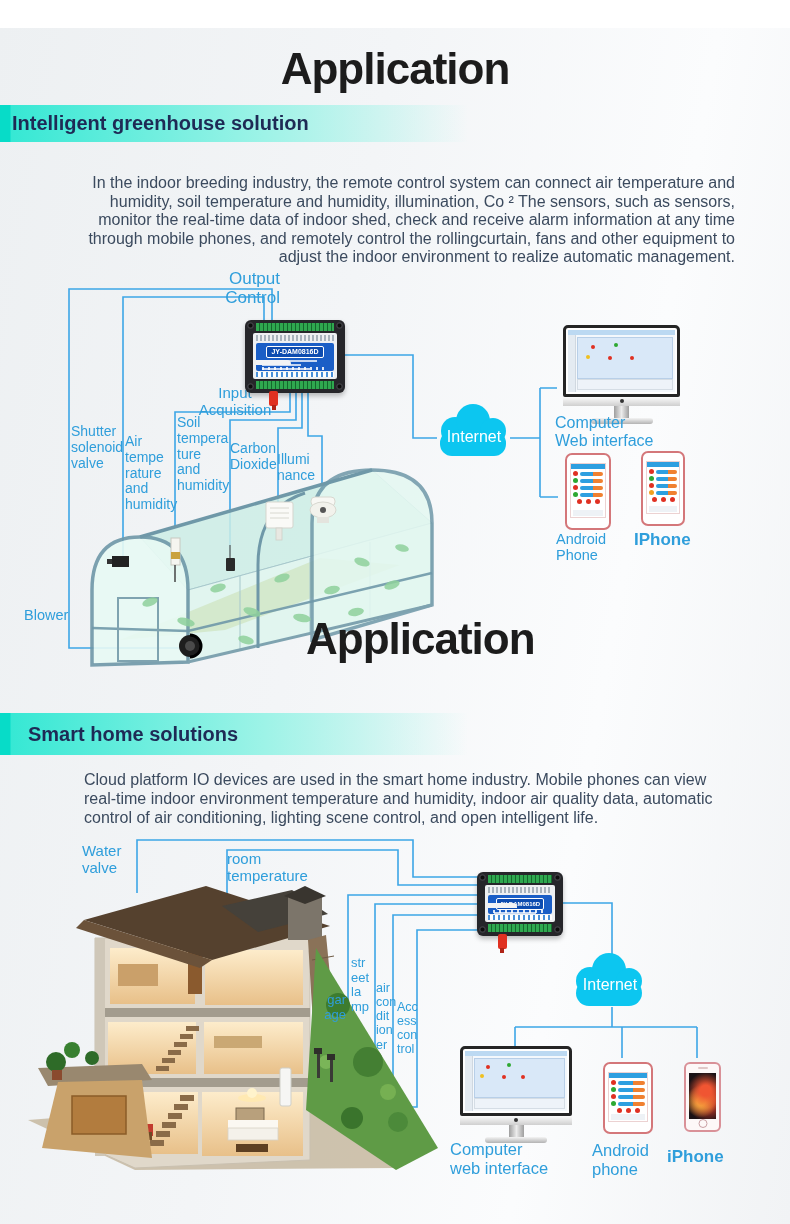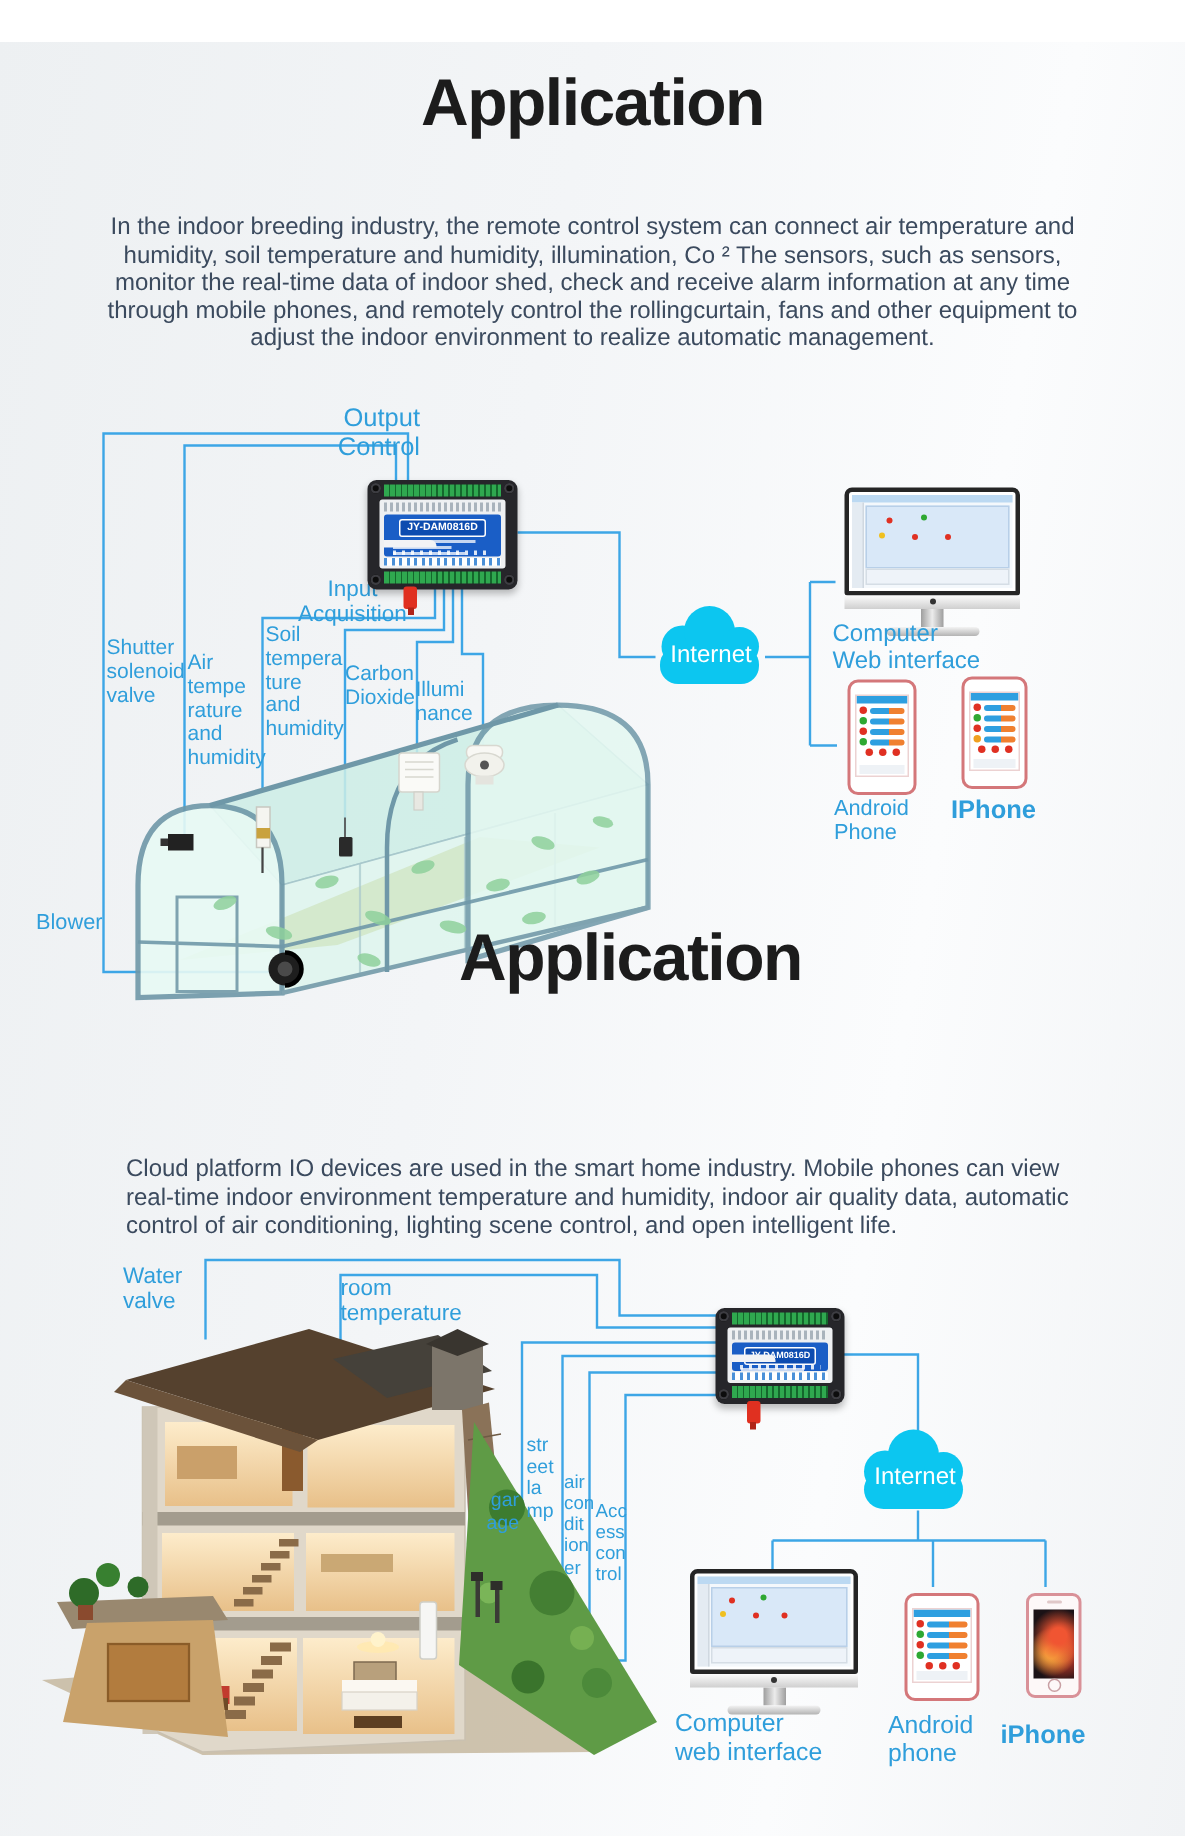"Intelligent greenhouse solution" div.section-bar { html: none -> <div> <span>Intelligent greenhouse solution</span> </div> }
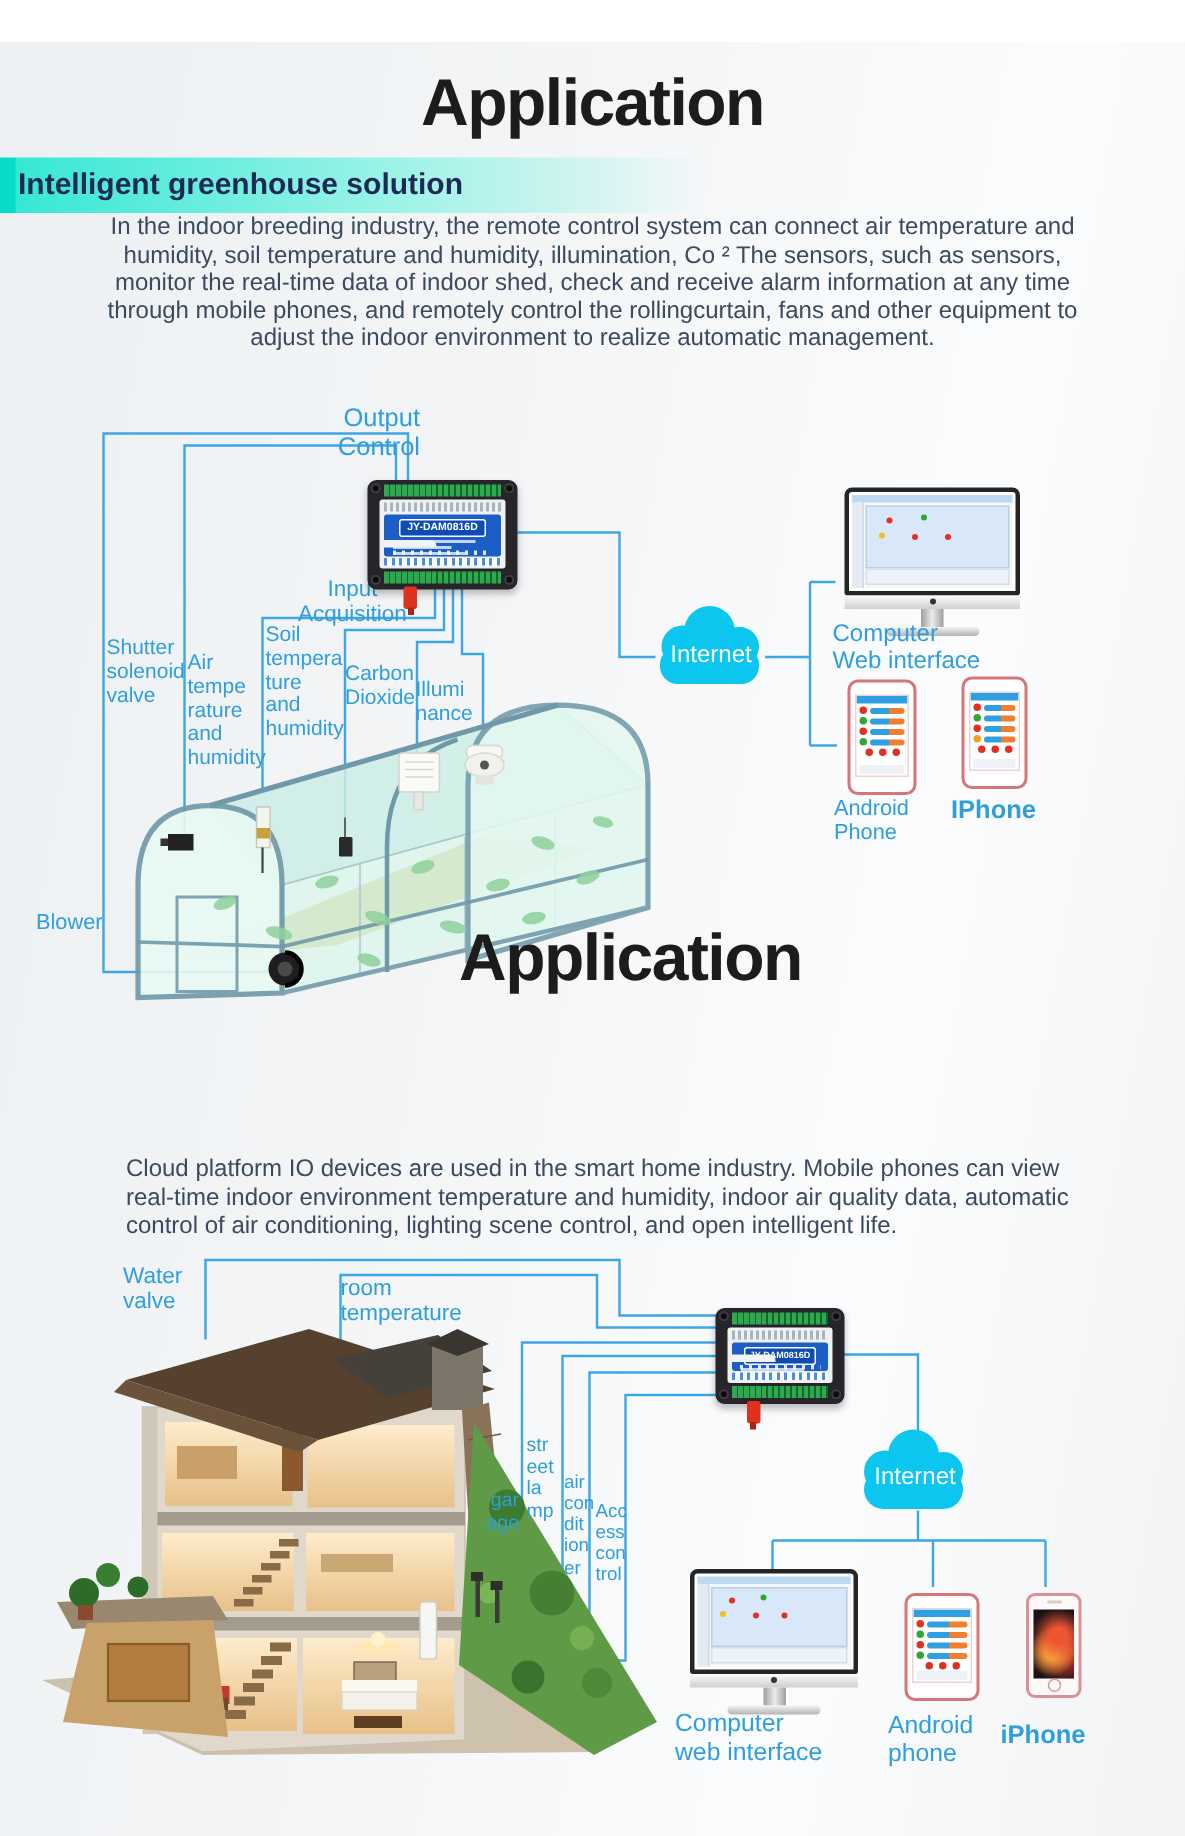"In the indoor breeding industry," .para1 { text-align: center -> right; top: 143px -> 174px }
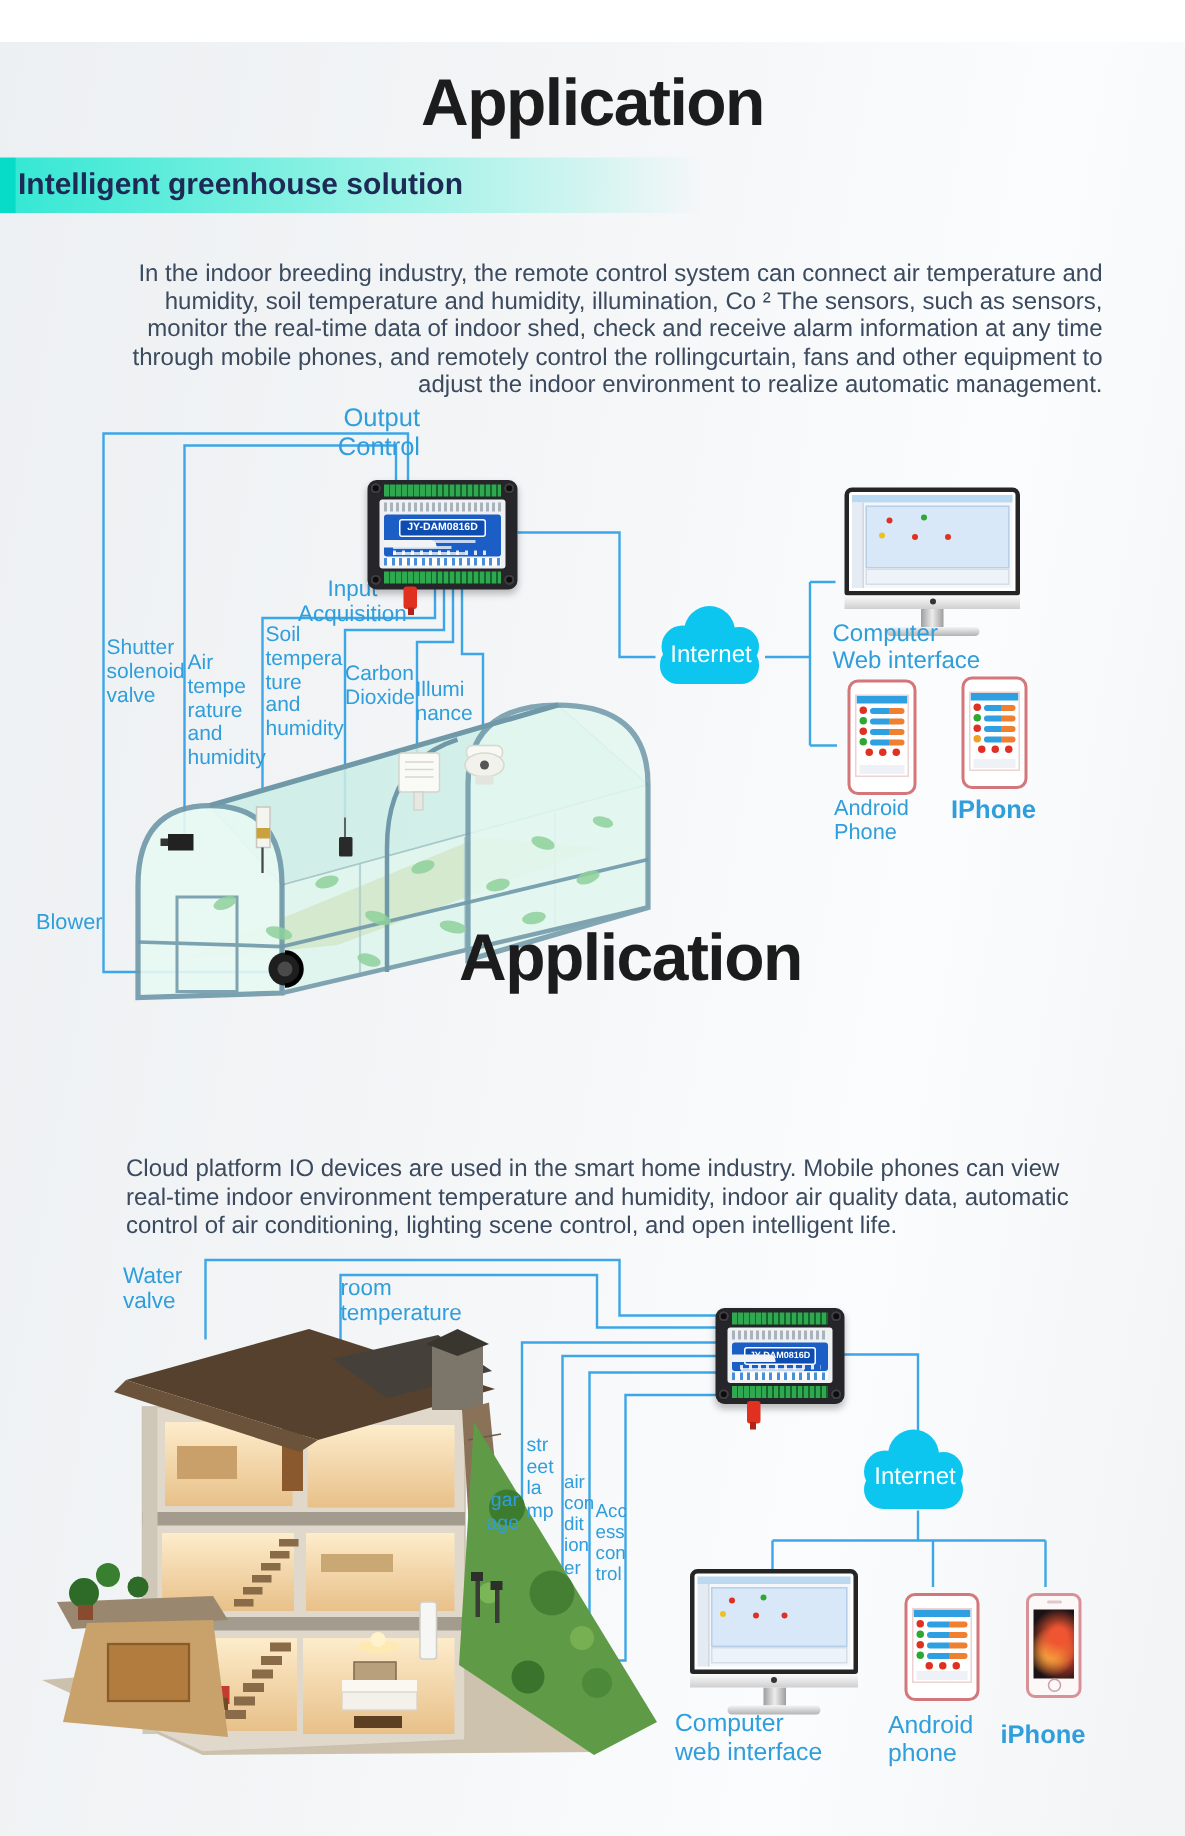"Smart home solutions" div.section-bar { html: none -> <div> <span>Smart home solutions</span> </div> }
